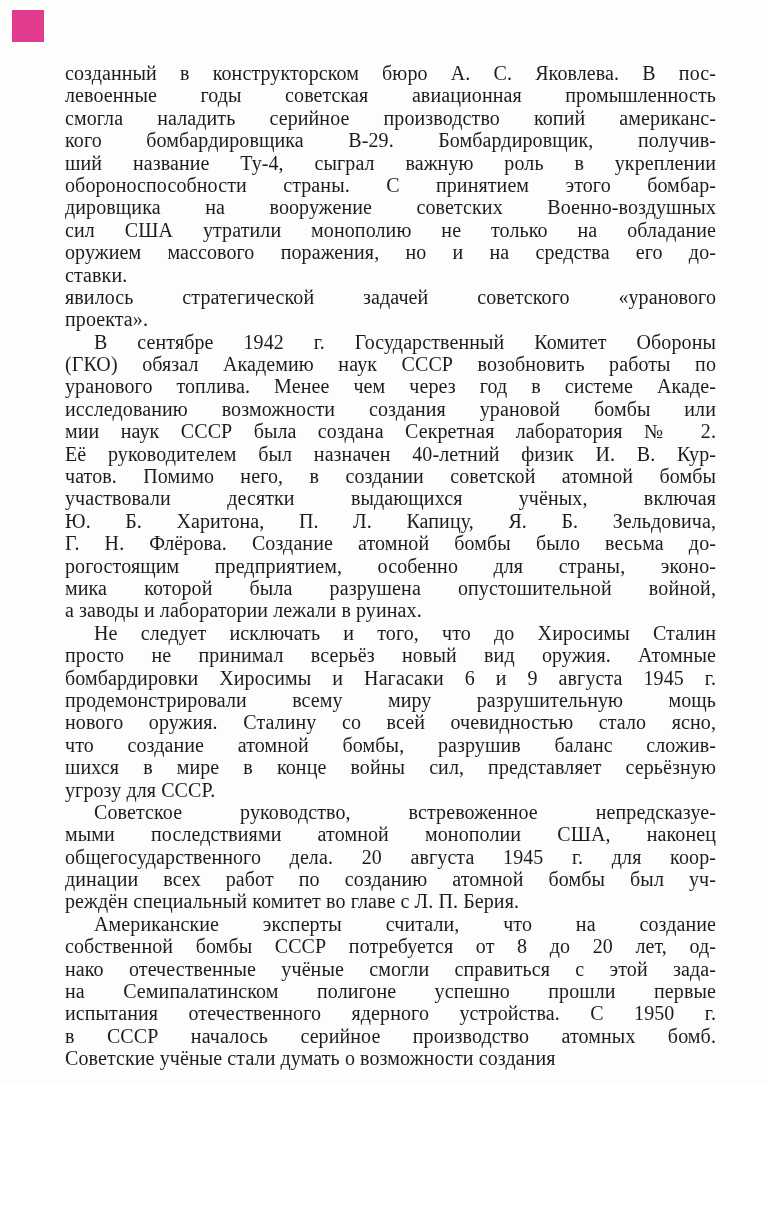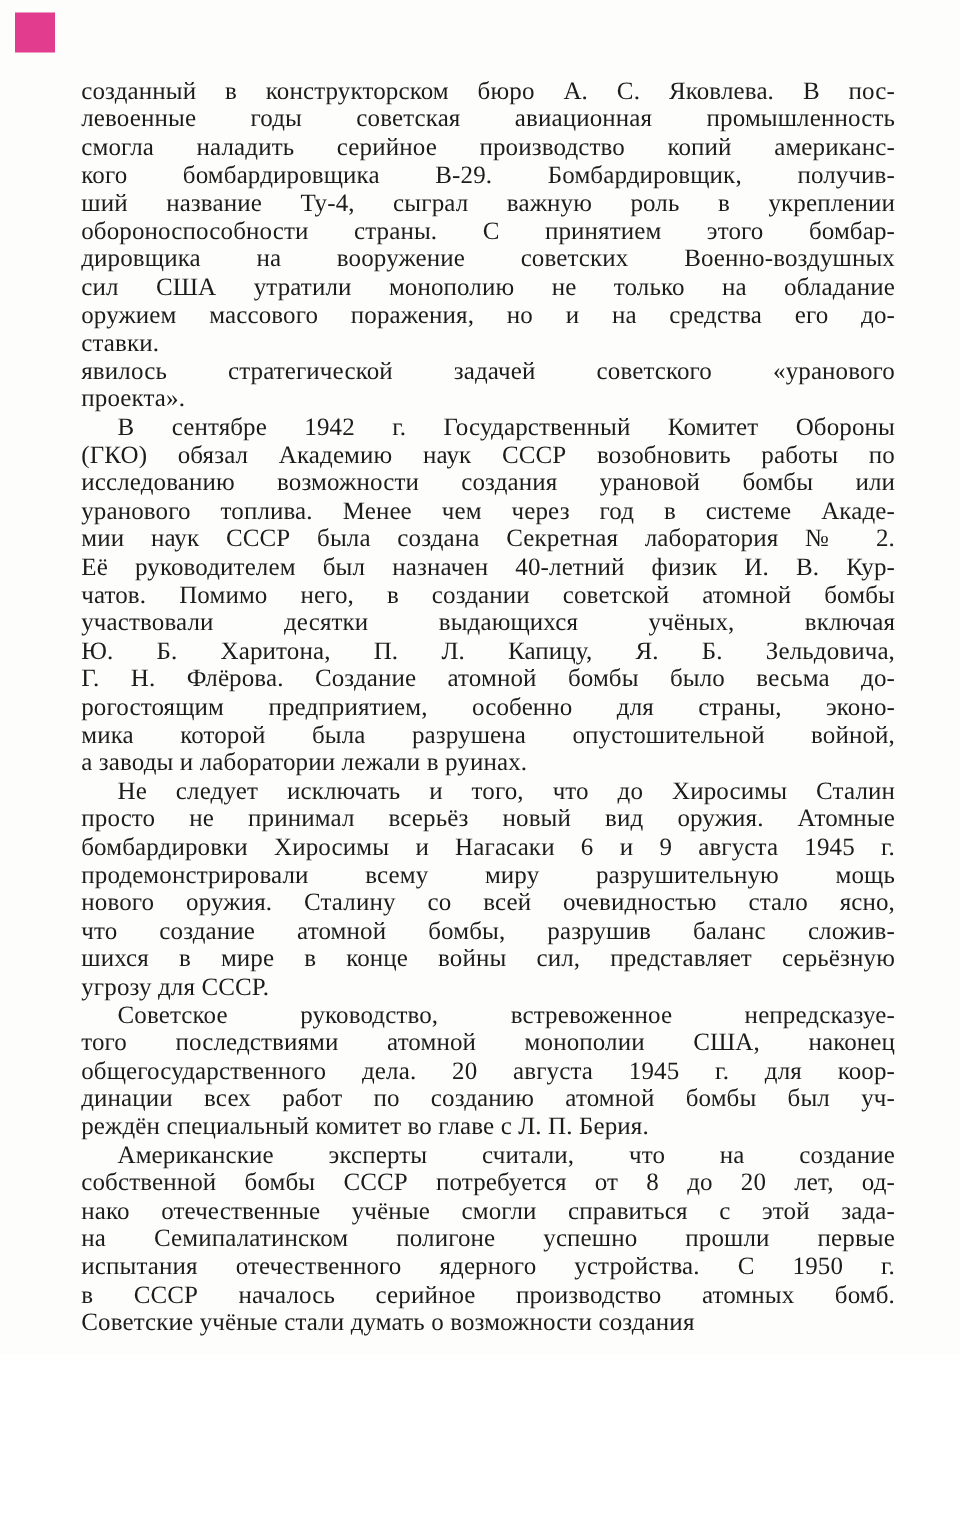"исследованию возможности создания" div.line { order: before "уранового топлива. Менее чем через" -> after "уранового топлива. Менее чем через" }
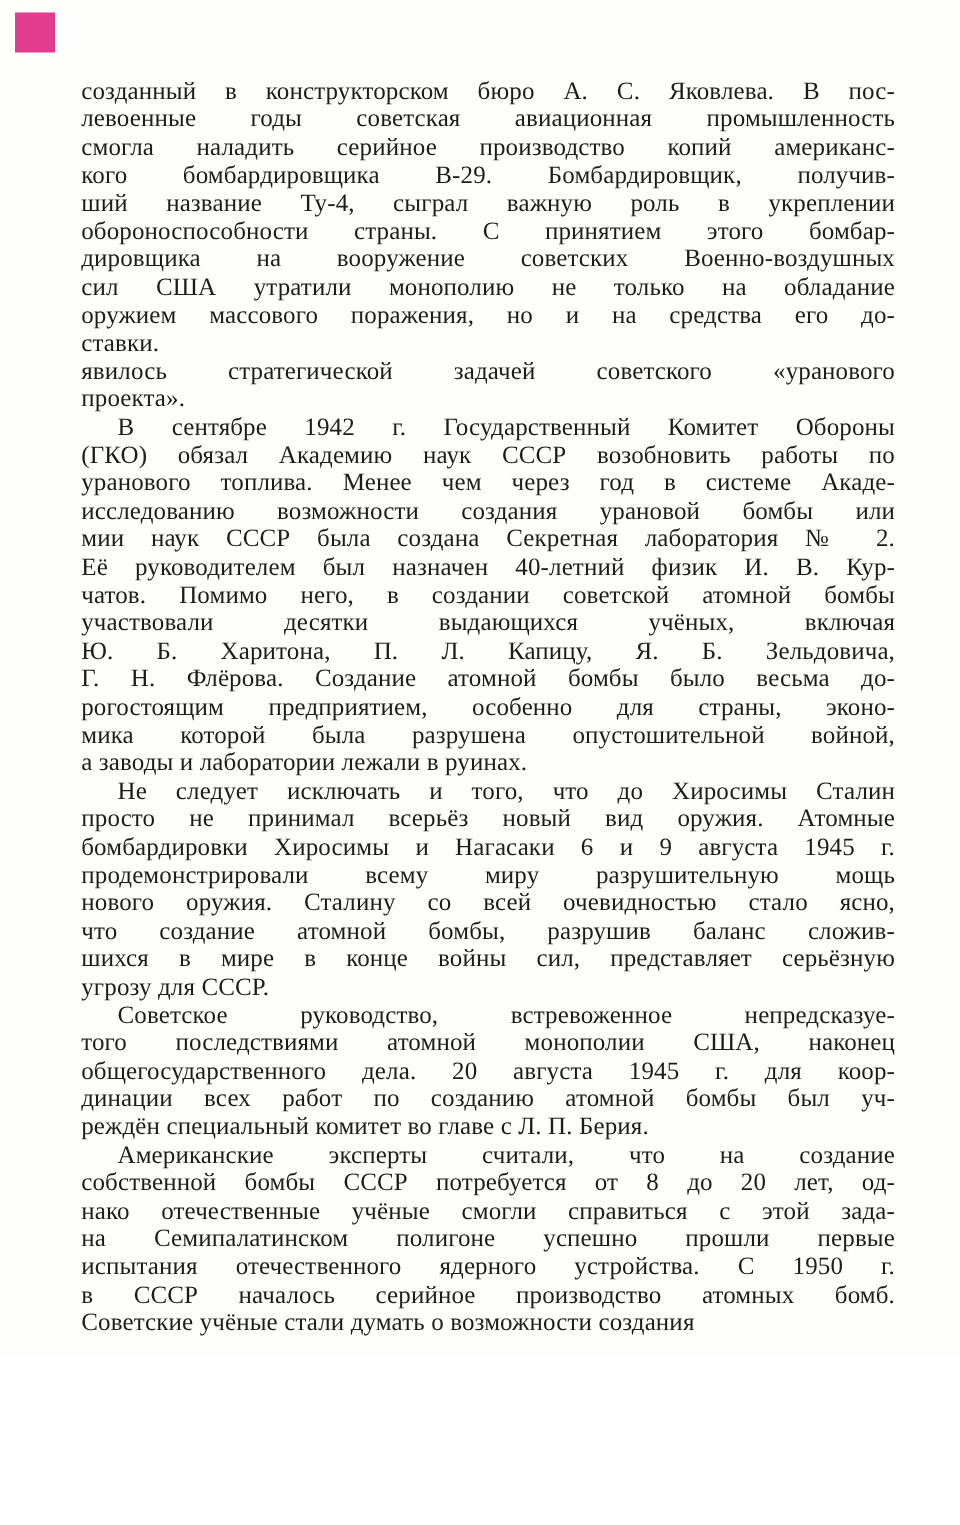"того последствиями атомной монополии" div.line { text: того -> мыми }
